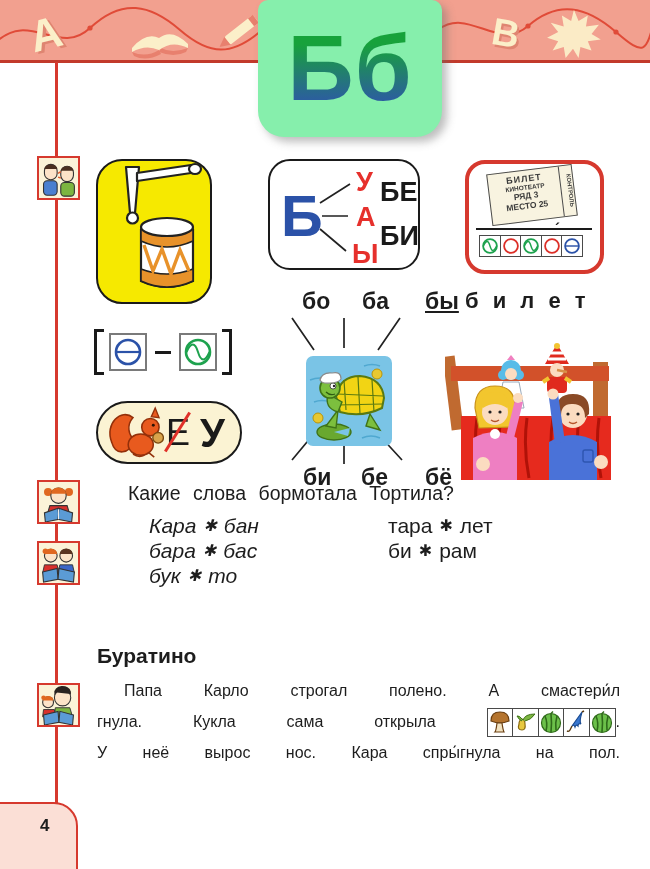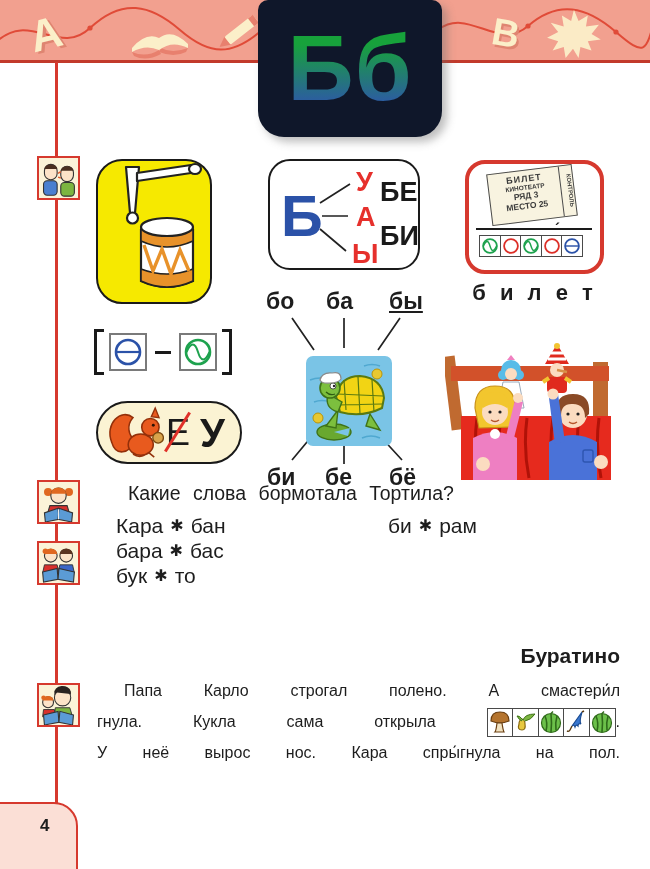"Бб" .title-card { background: #0f172a -> #86efac }
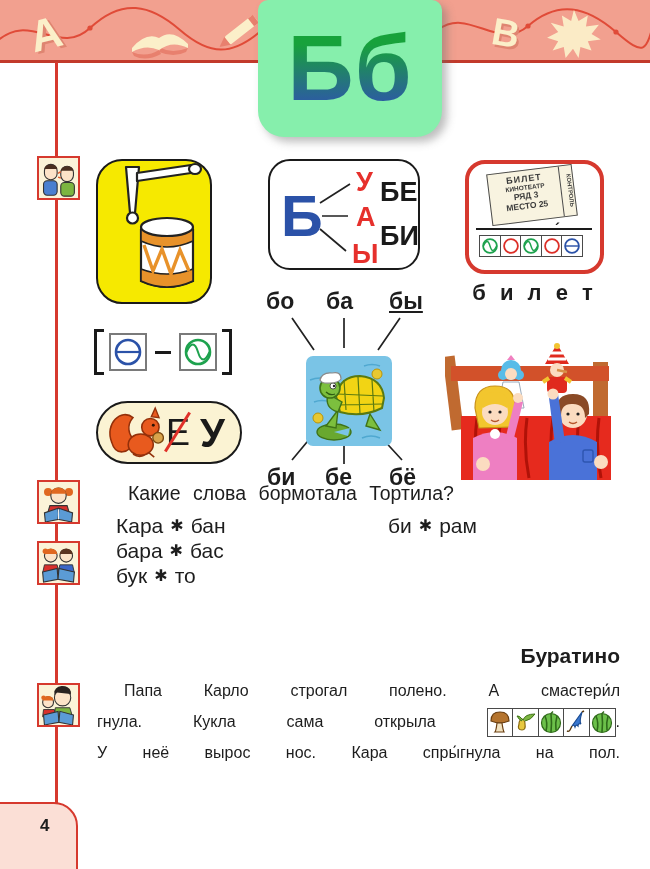"бо" .syll { margin-left: none -> 36px }
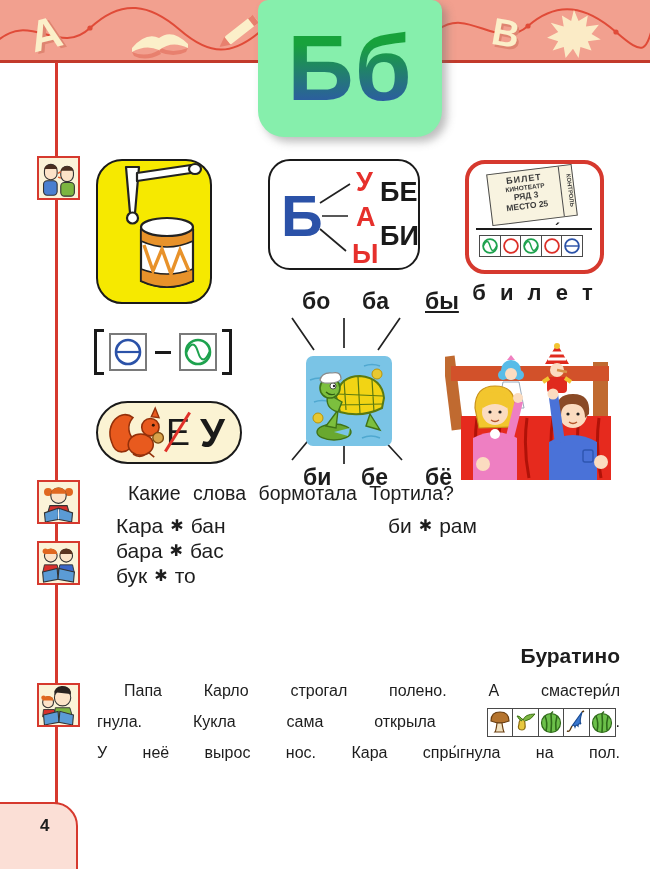"б и л е т" .ticket-caption { text-align: center -> left; top: 280px -> 288px }
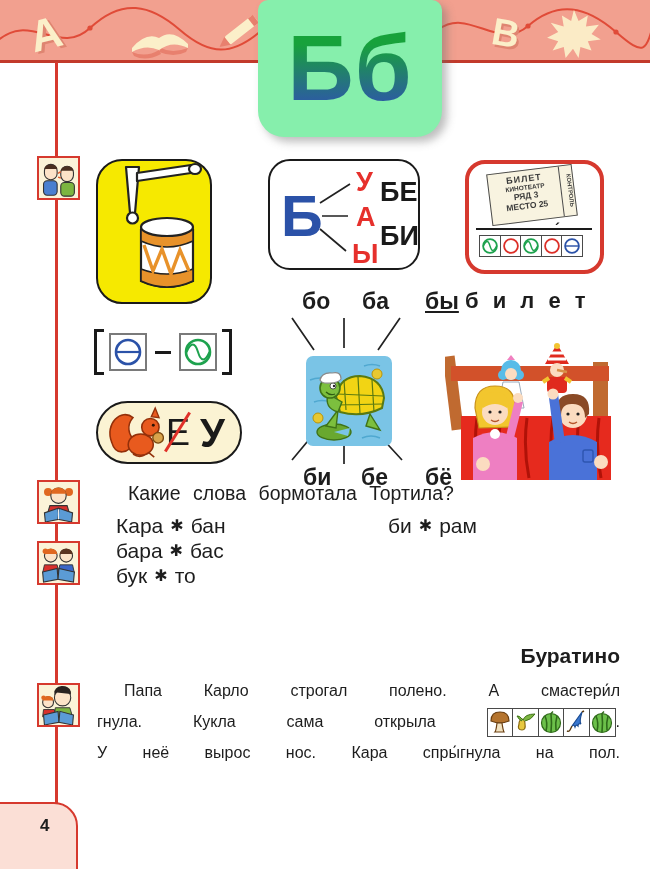"Кара ✱ бан" .wcol-l { font-style: none -> italic; left: 116px -> 149px }
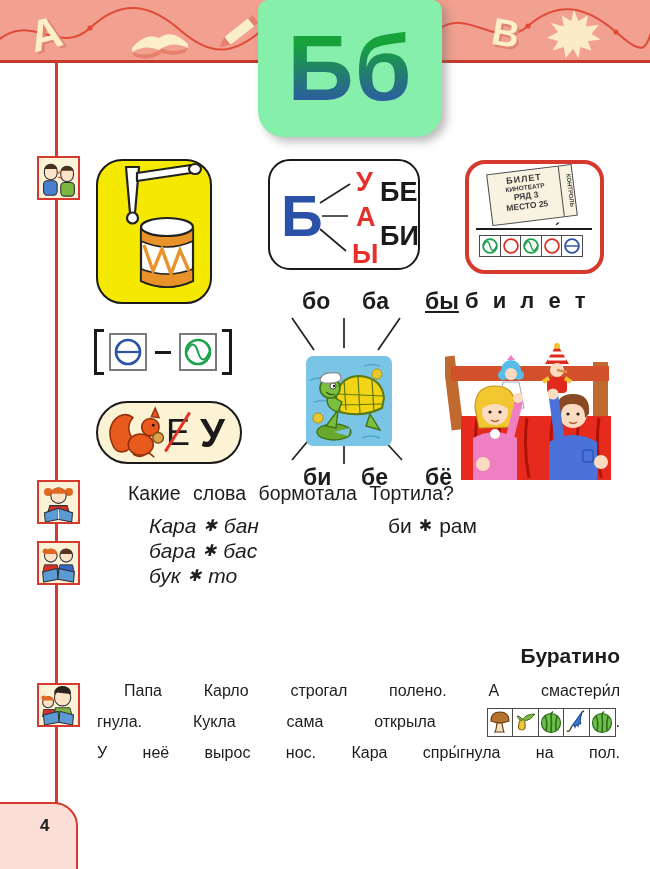"тара ✱ лет" div { html: none -> <div><span>тара</span><span>✱</span><span>лет</span></div> }
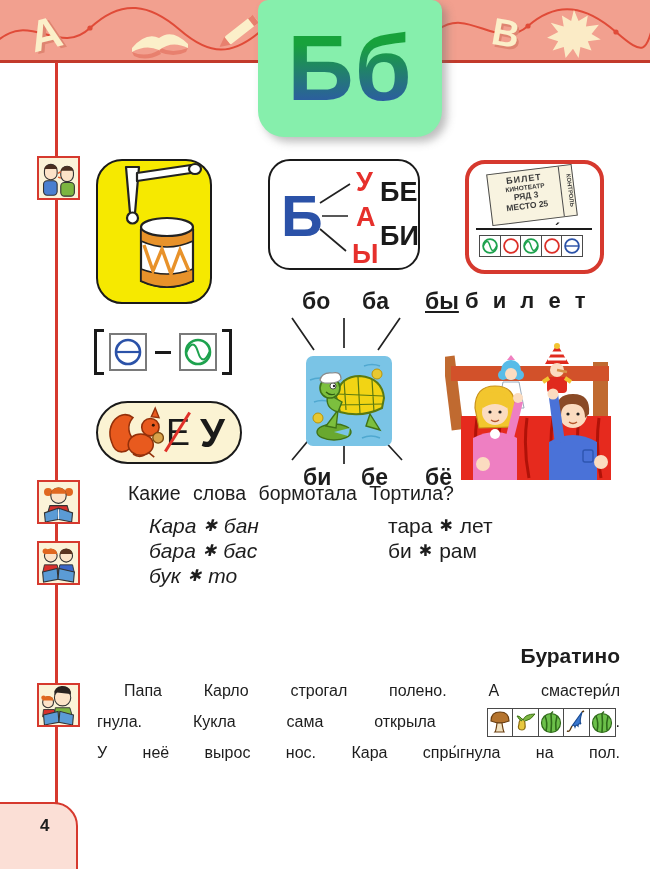"Буратино" .story-title { text-align: right -> left }
